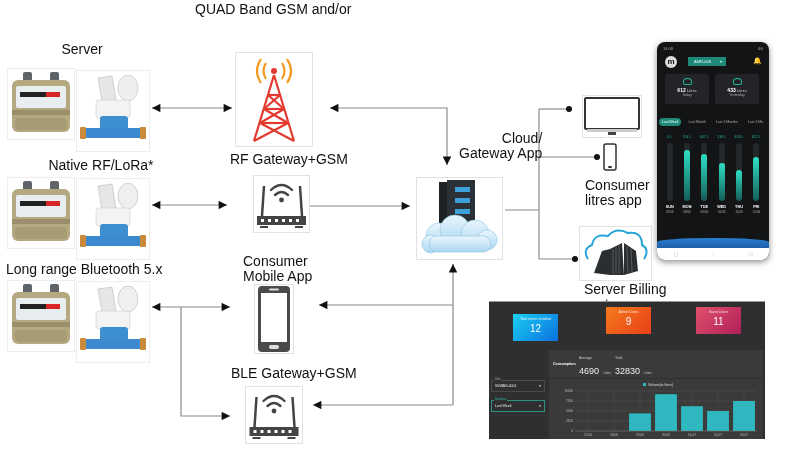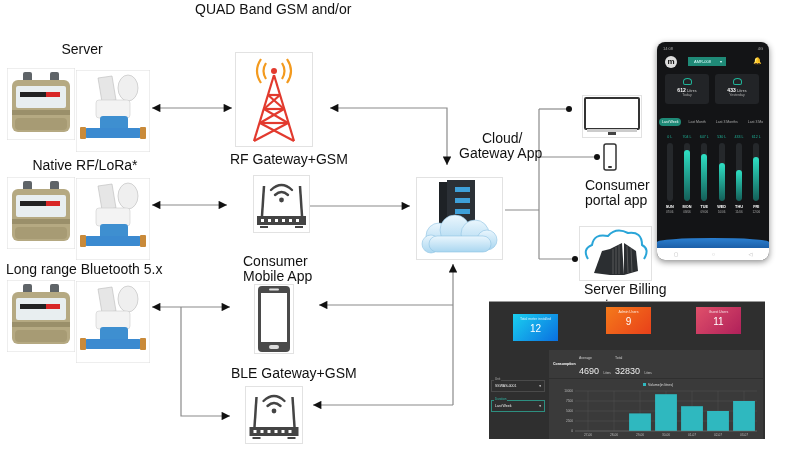"Cloud/" div.lbl { text-align: center -> right }
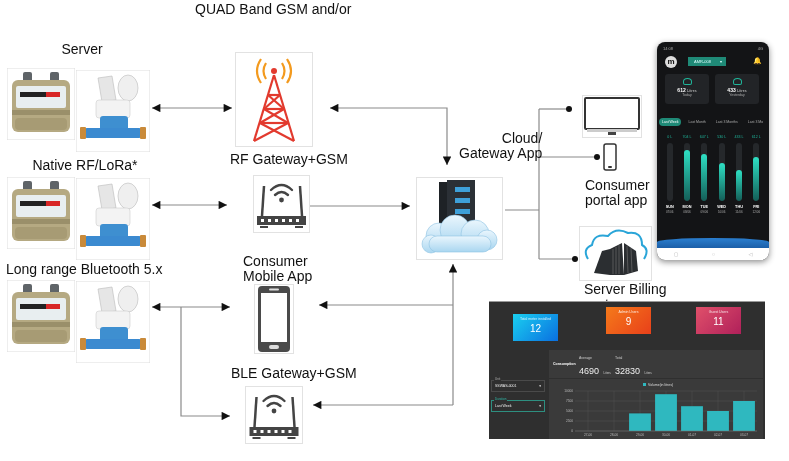"Native RF/LoRa*" div.lbl { left: 30px -> 46px }
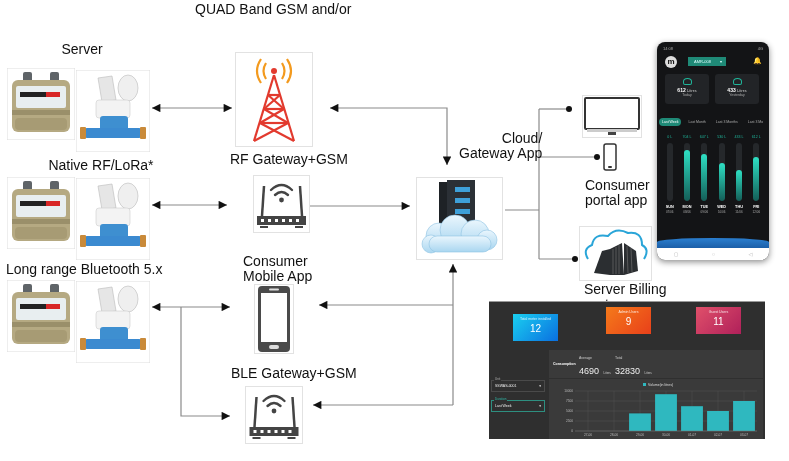"portal app" div { text: portal -> litres }
